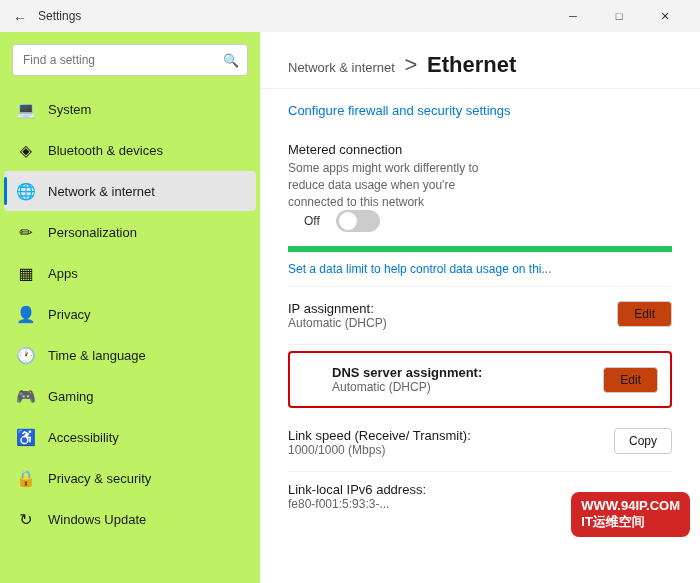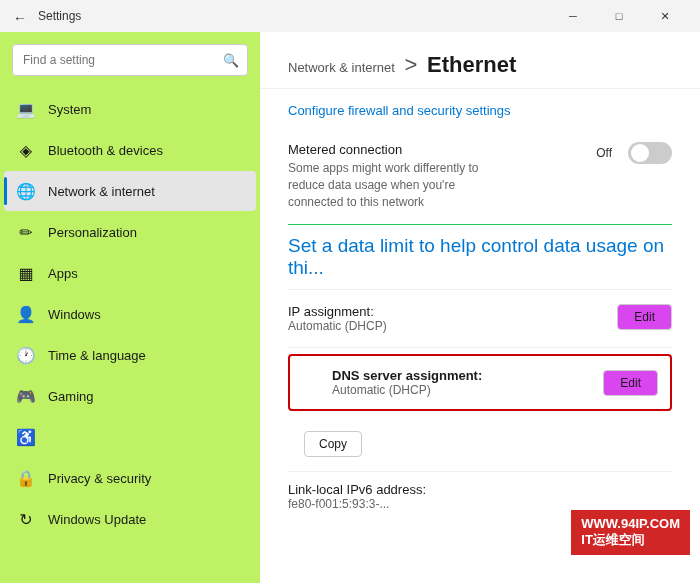"Metered connection" .setting-row { border-bottom: 1px solid #22c55e -> 6px solid #22c55e; flex-direction: none -> column }
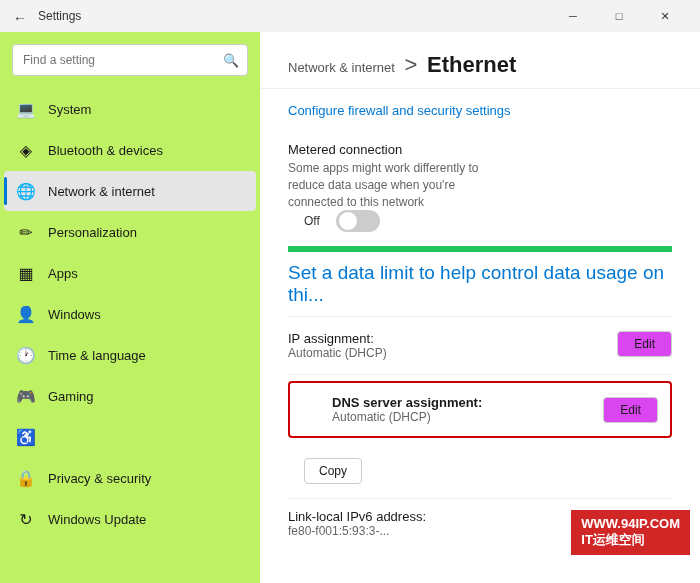"Set a data limit to" .data-limit-link { font-size: 19px -> 12px }
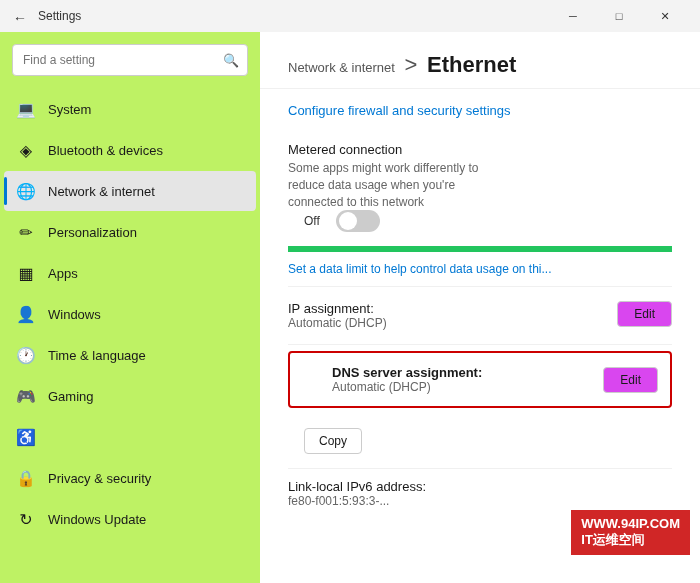"Windows" span.nav-label { text: Windows -> Privacy }
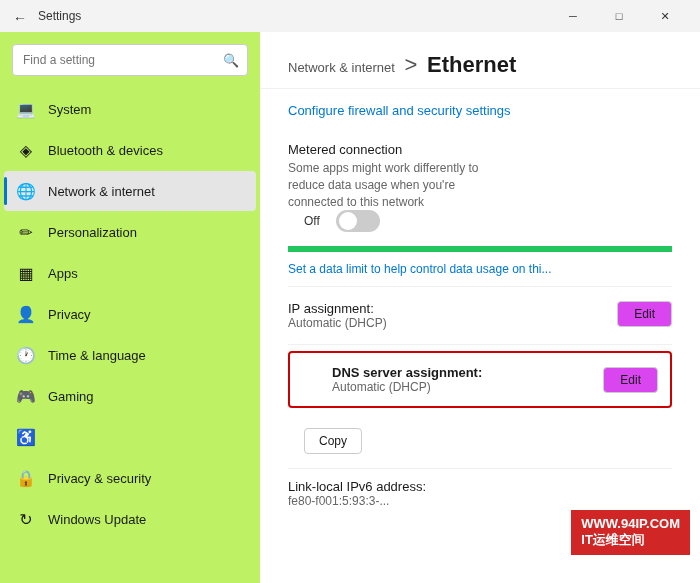"Edit" .edit-btn { background: #d946ef -> #c2410c }
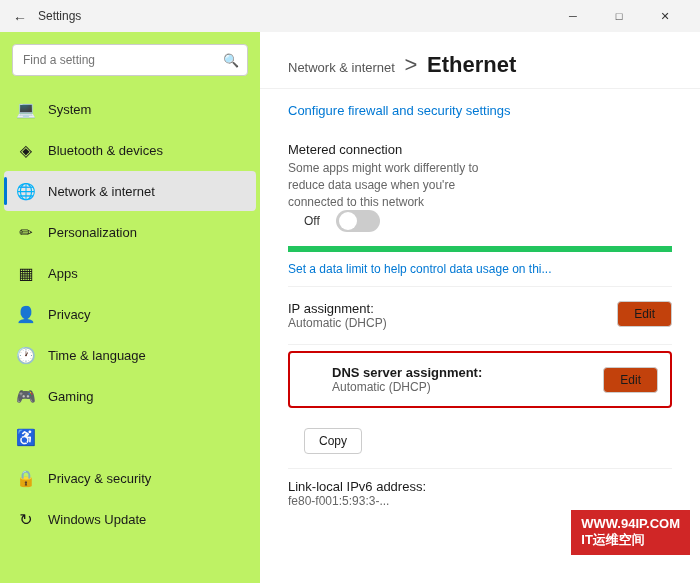"Accessibility" span.nav-label { html: none -> <span>Accessibility</span> }
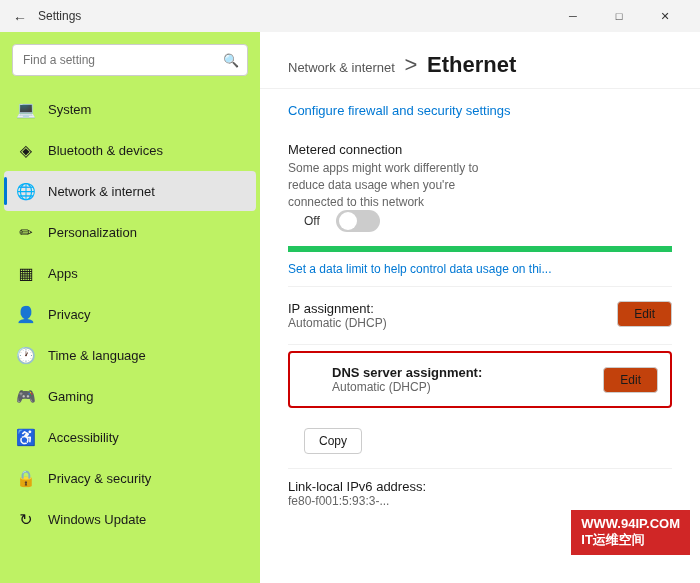"Link speed (Receive/ Transmit):" div.link-speed-info { html: none -> <div> <div>Link speed (Receive/ Transmit):</div> <div>1000/1000 (Mbps)</div> </div> }
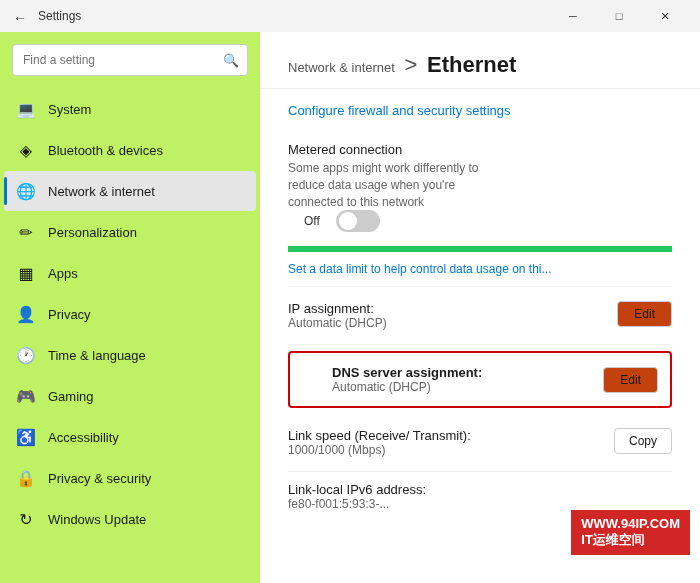"WWW.94IP.COM" .watermark { border-radius: none -> 8px; bottom: 28px -> 46px }
